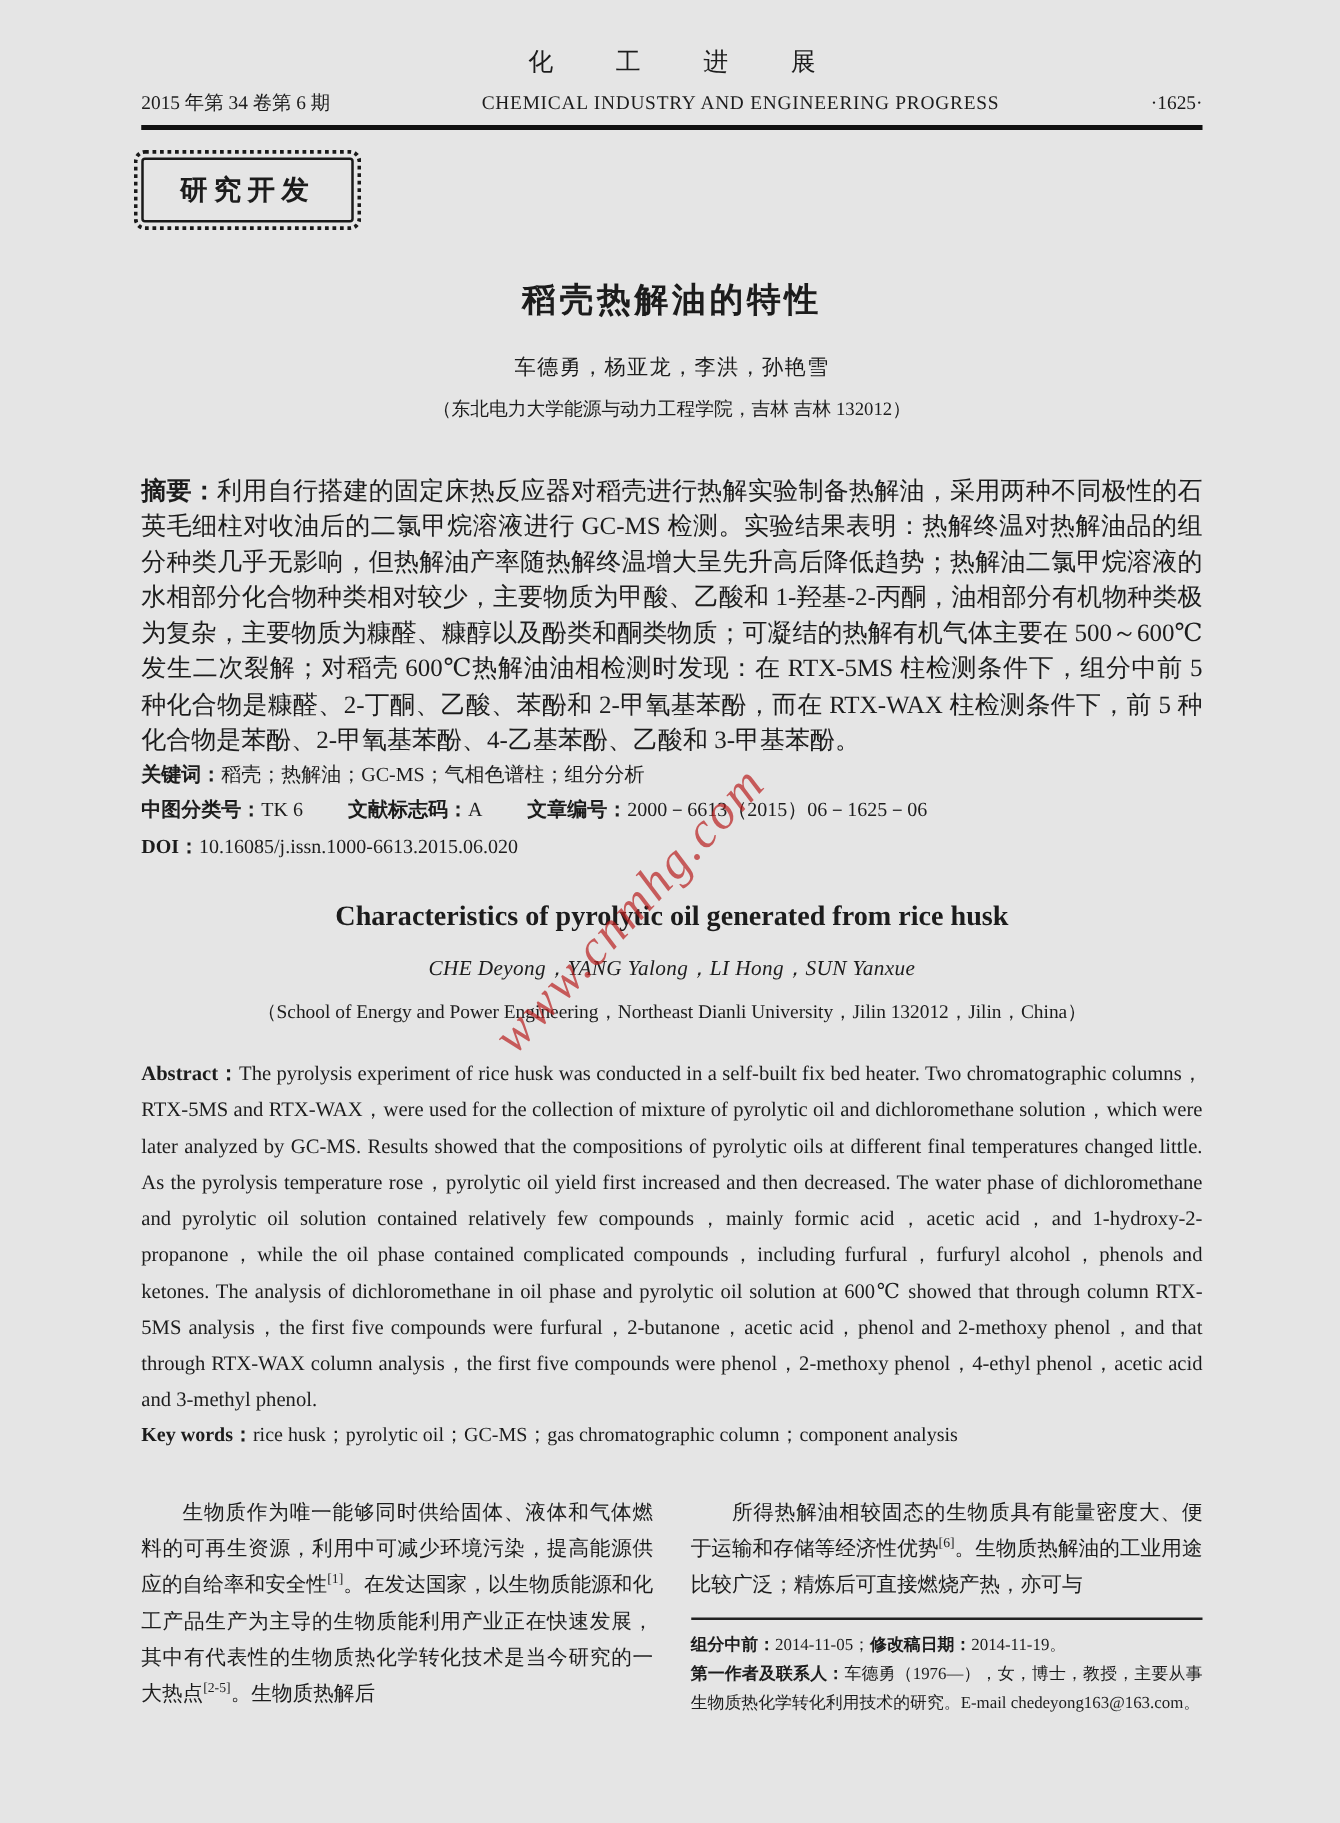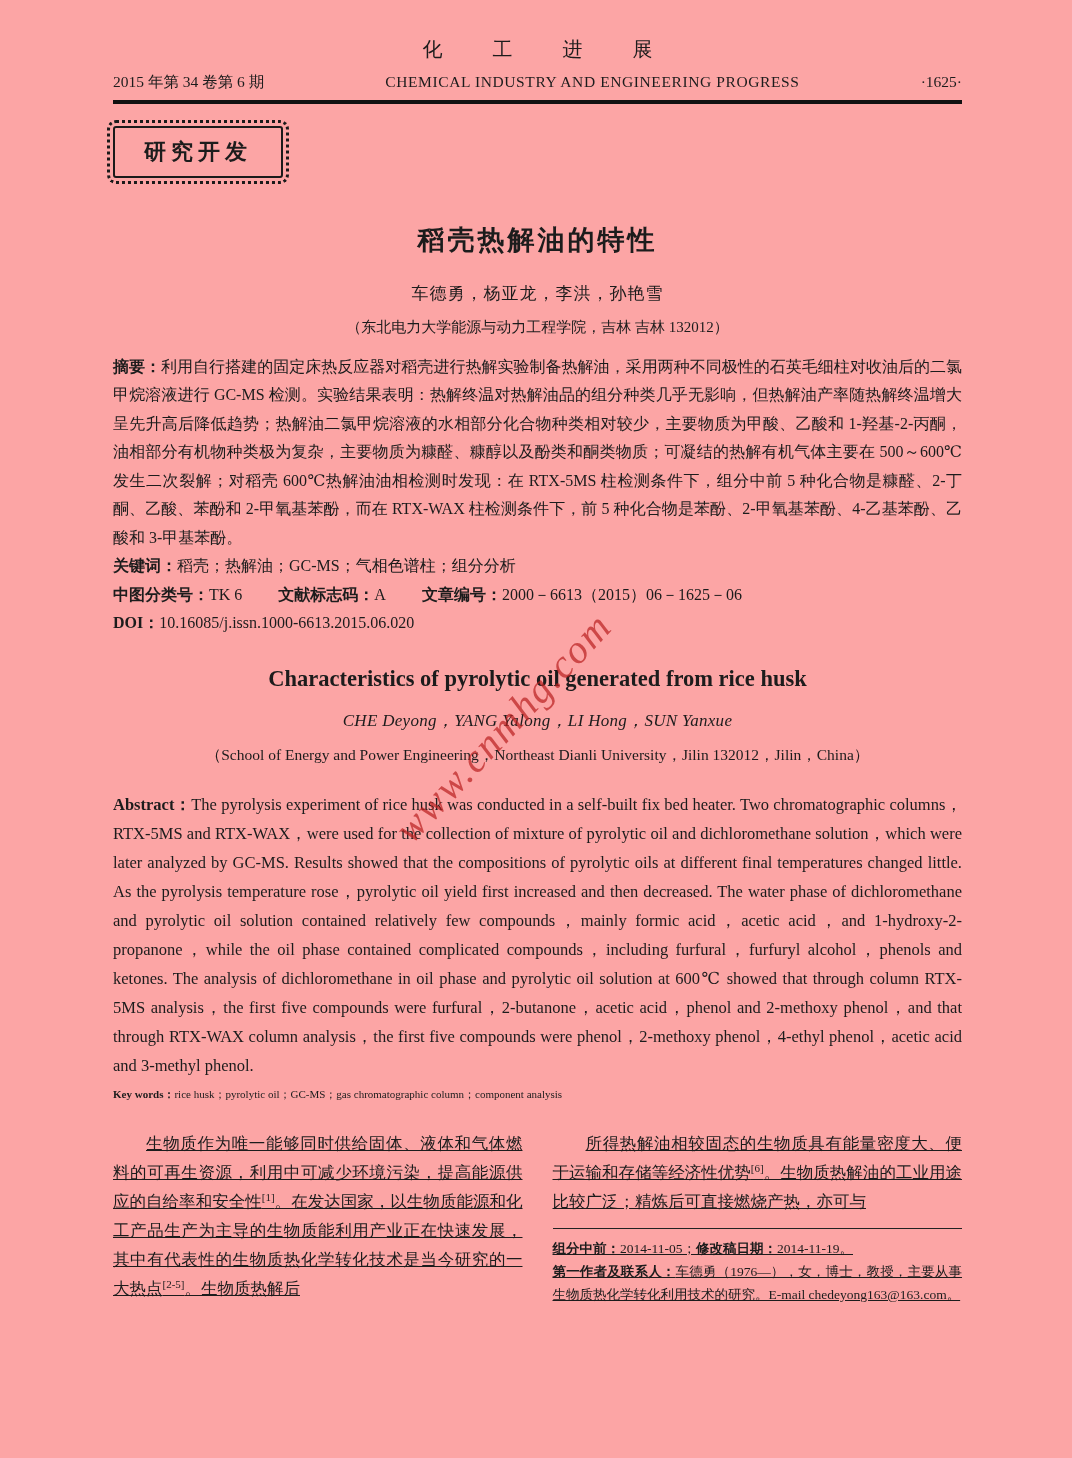"化工进展" .page { background: #fca5a5 -> #e5e5e5 }
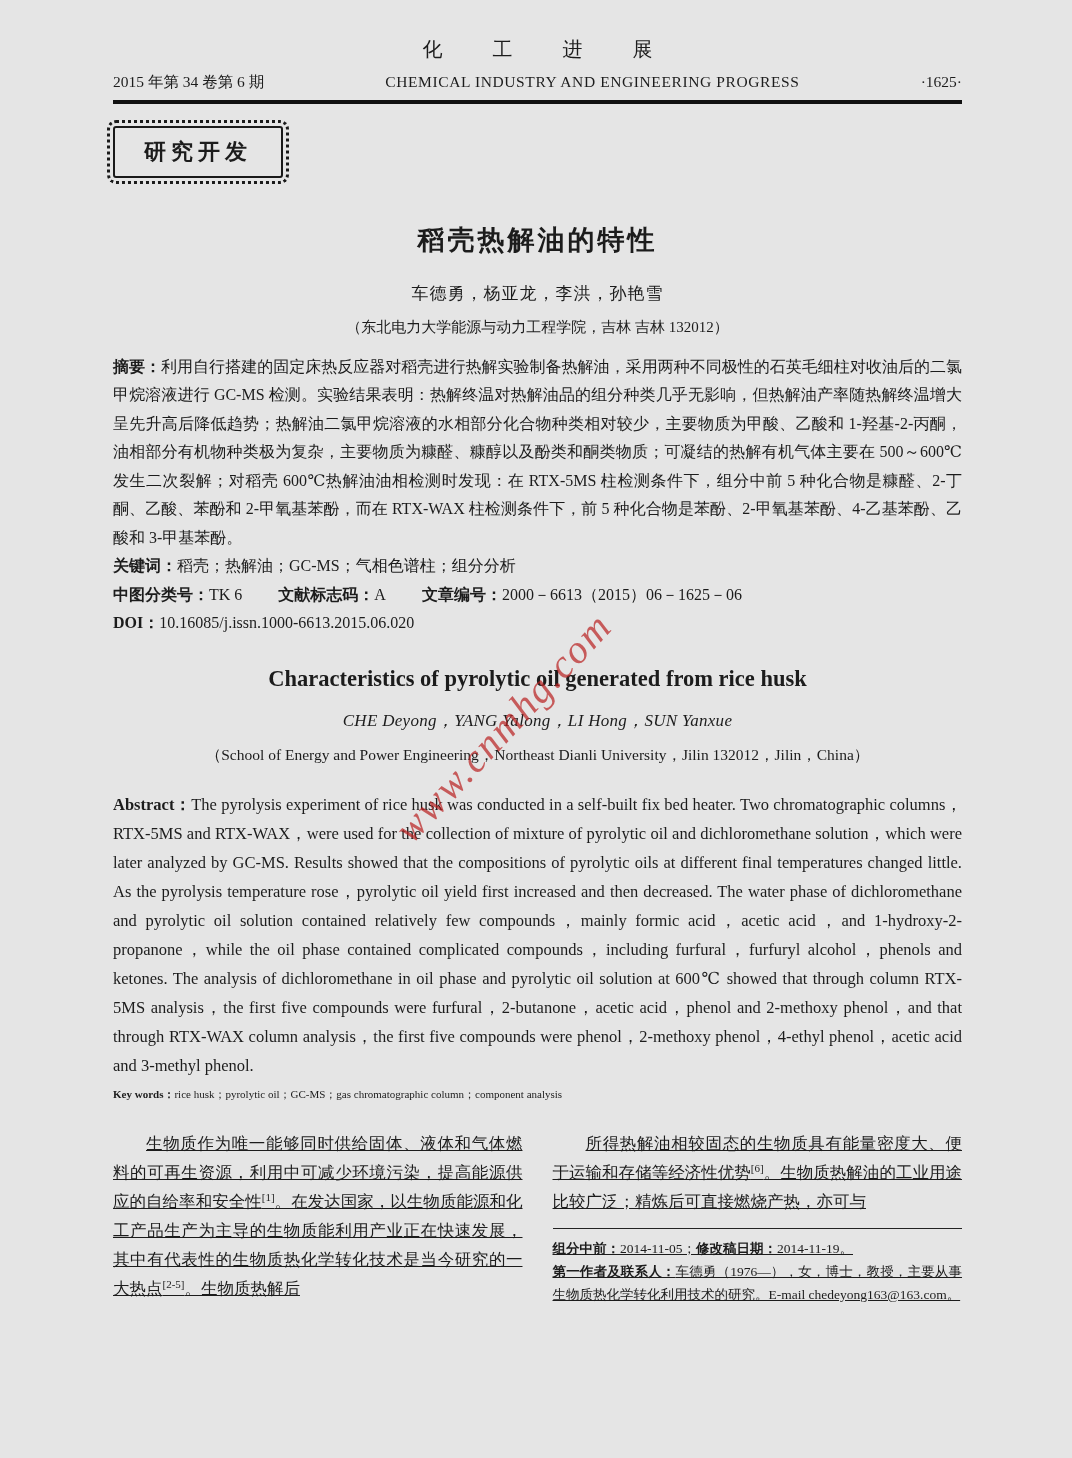"摘要：利用自行搭建的固定床热反应器对稻壳进行热解实验制备热解油，采用两种不同极性" .abs-cn { font-size: 16px -> 20px; margin: 16px 0 0 -> 42px 0 0 }
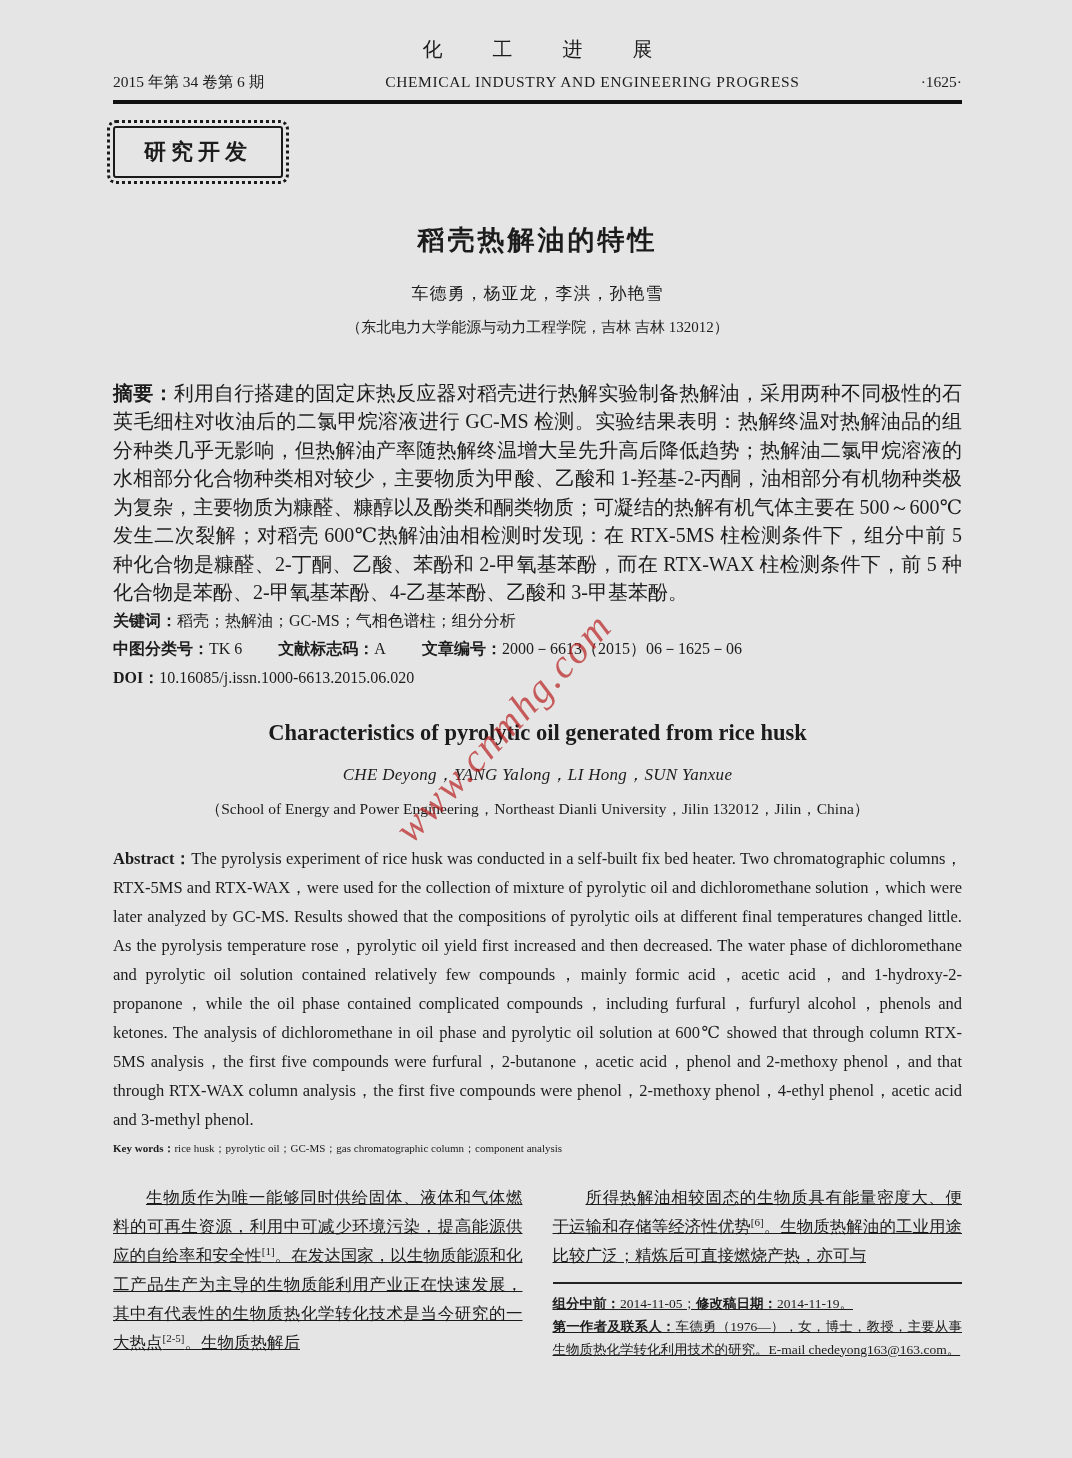"Key words：rice husk；pyrolytic" .kw-en { font-size: 11px -> 16px }
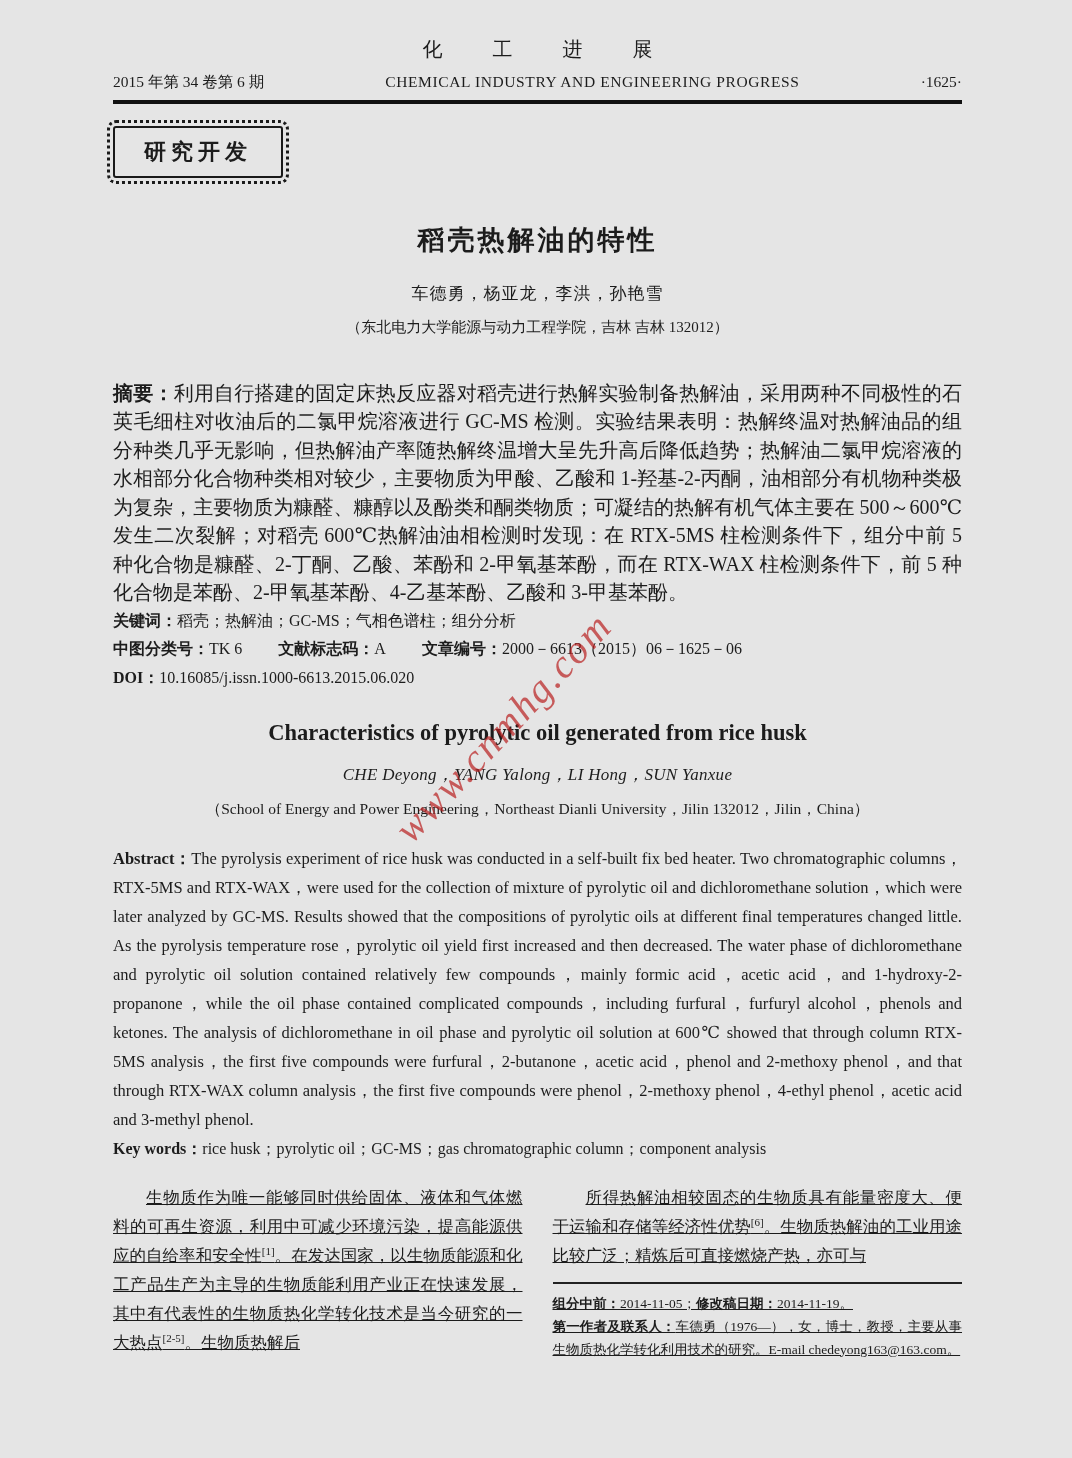"生物质作为唯一能够同时供给固体、液体和气体燃料的可再生资源，利用中可减少环境污染" .cols { margin-top: 20px -> 32px; text-decoration: underline -> none }
